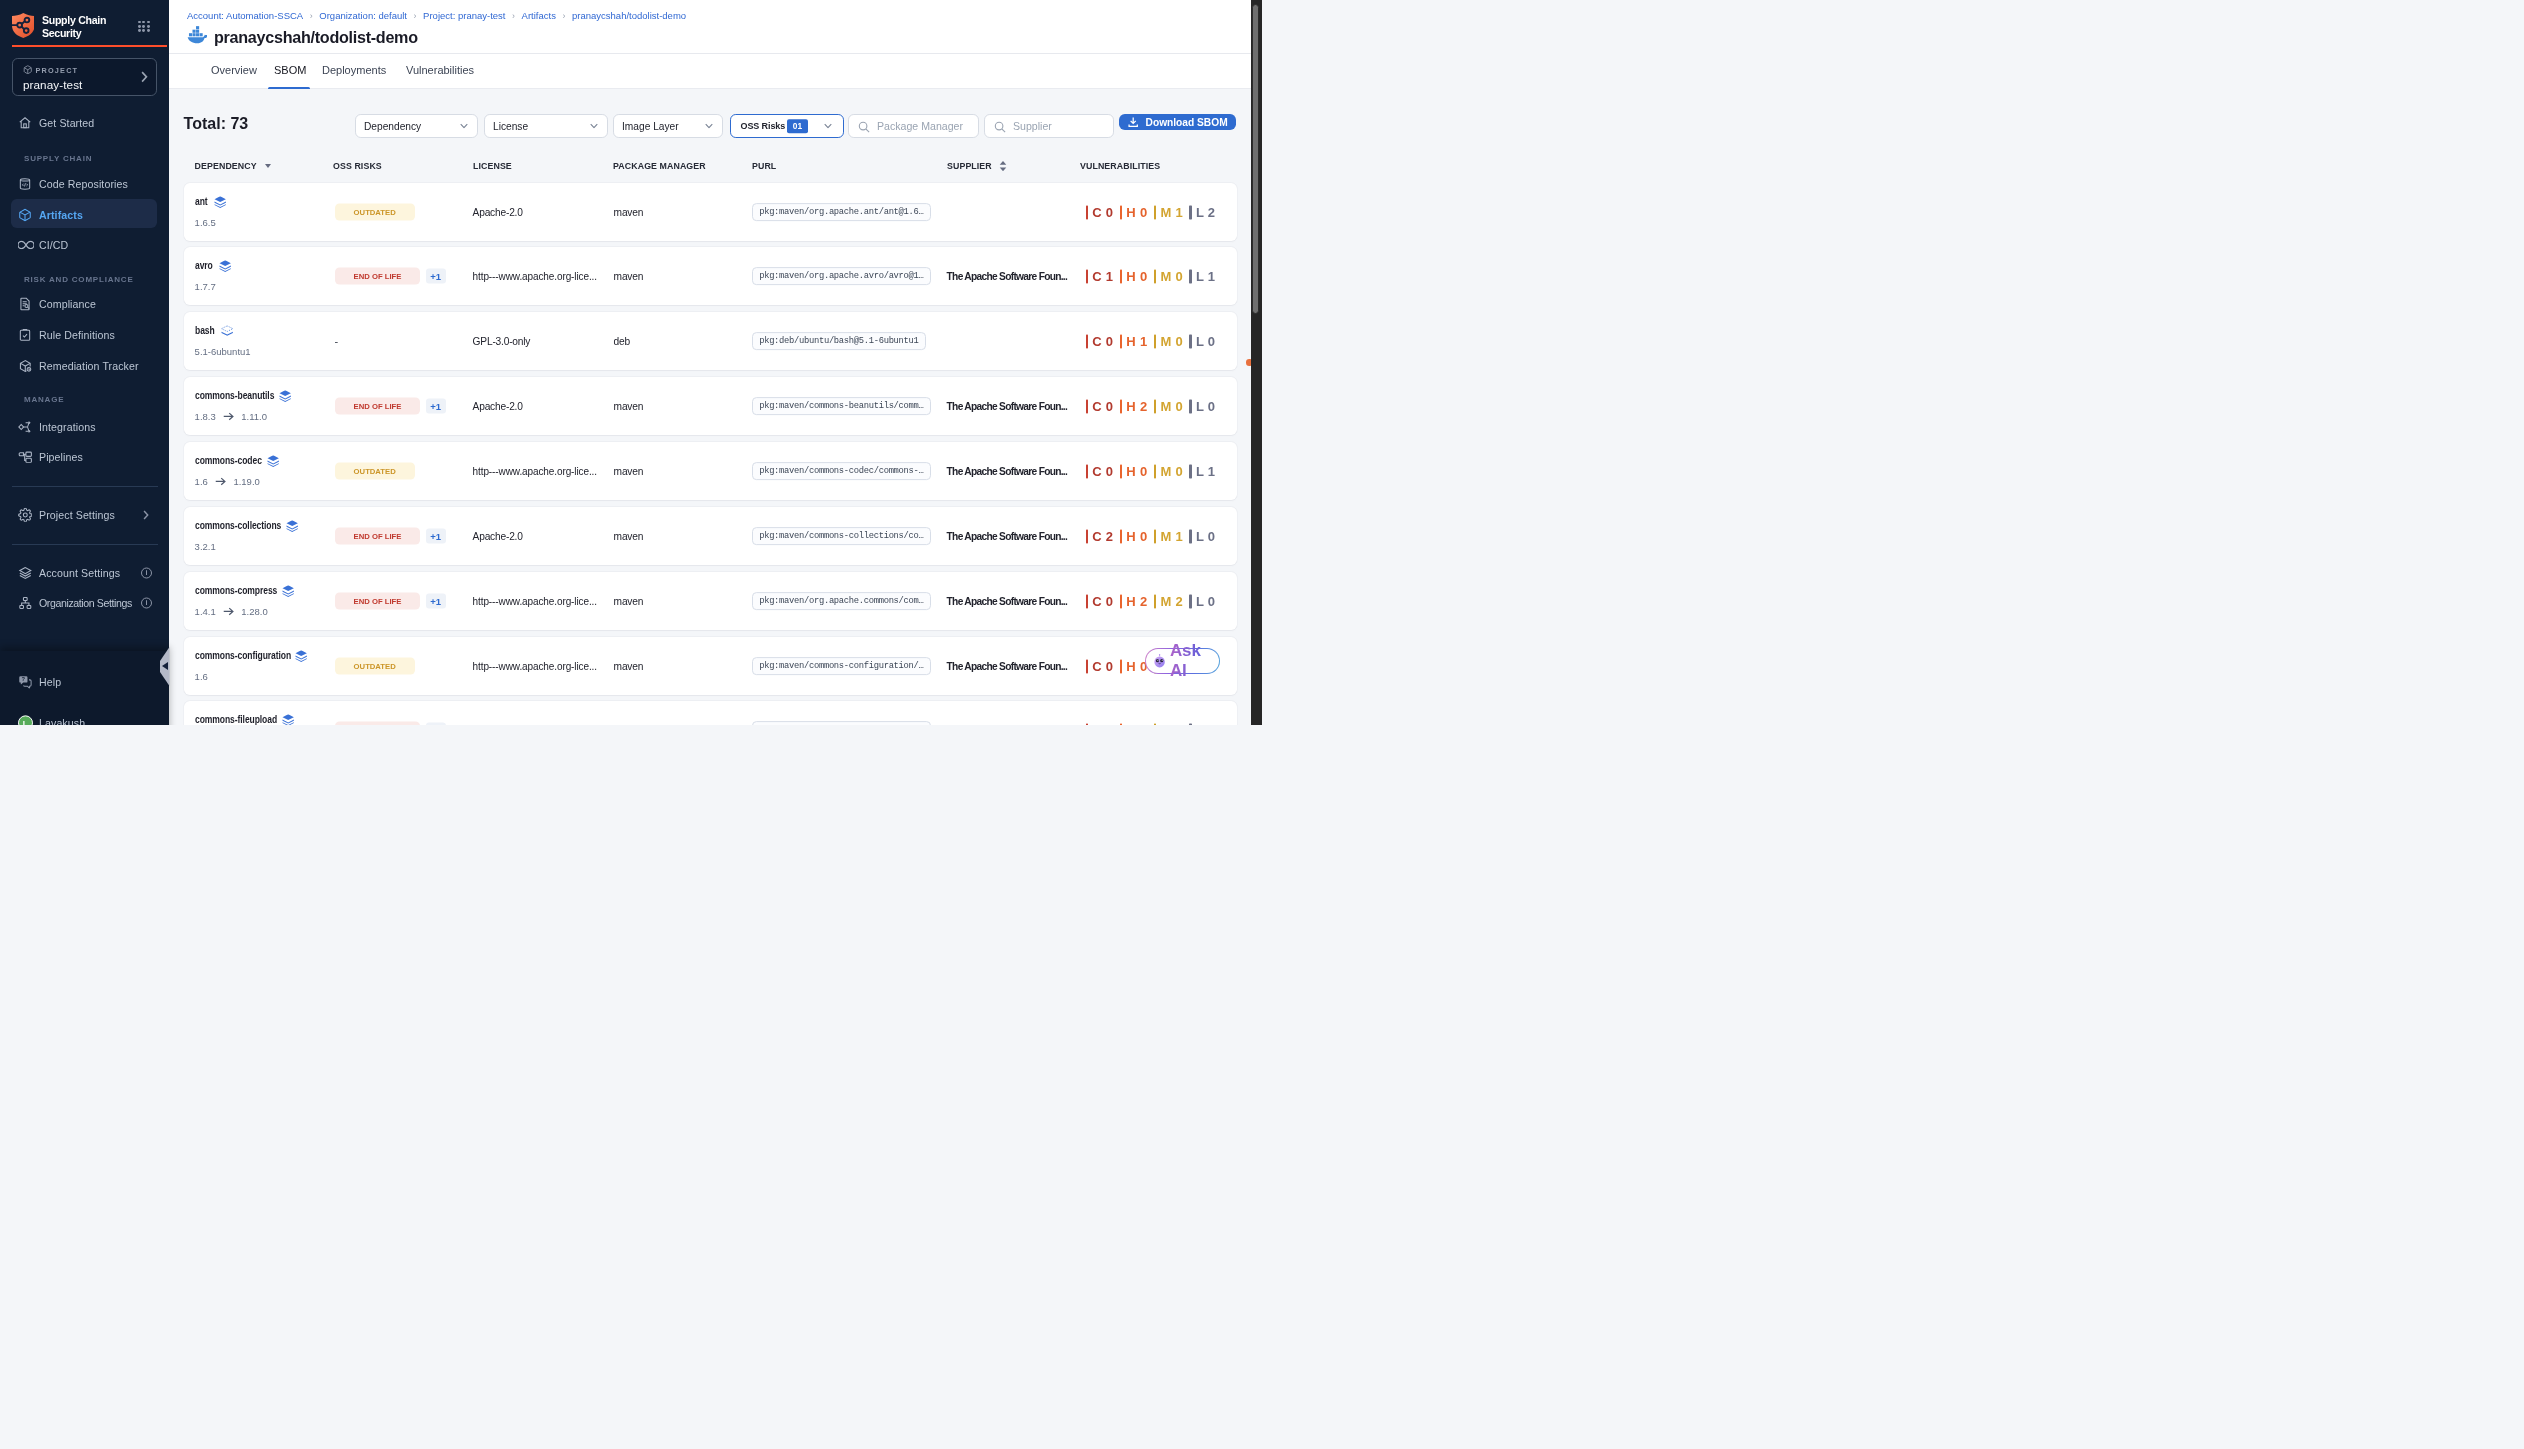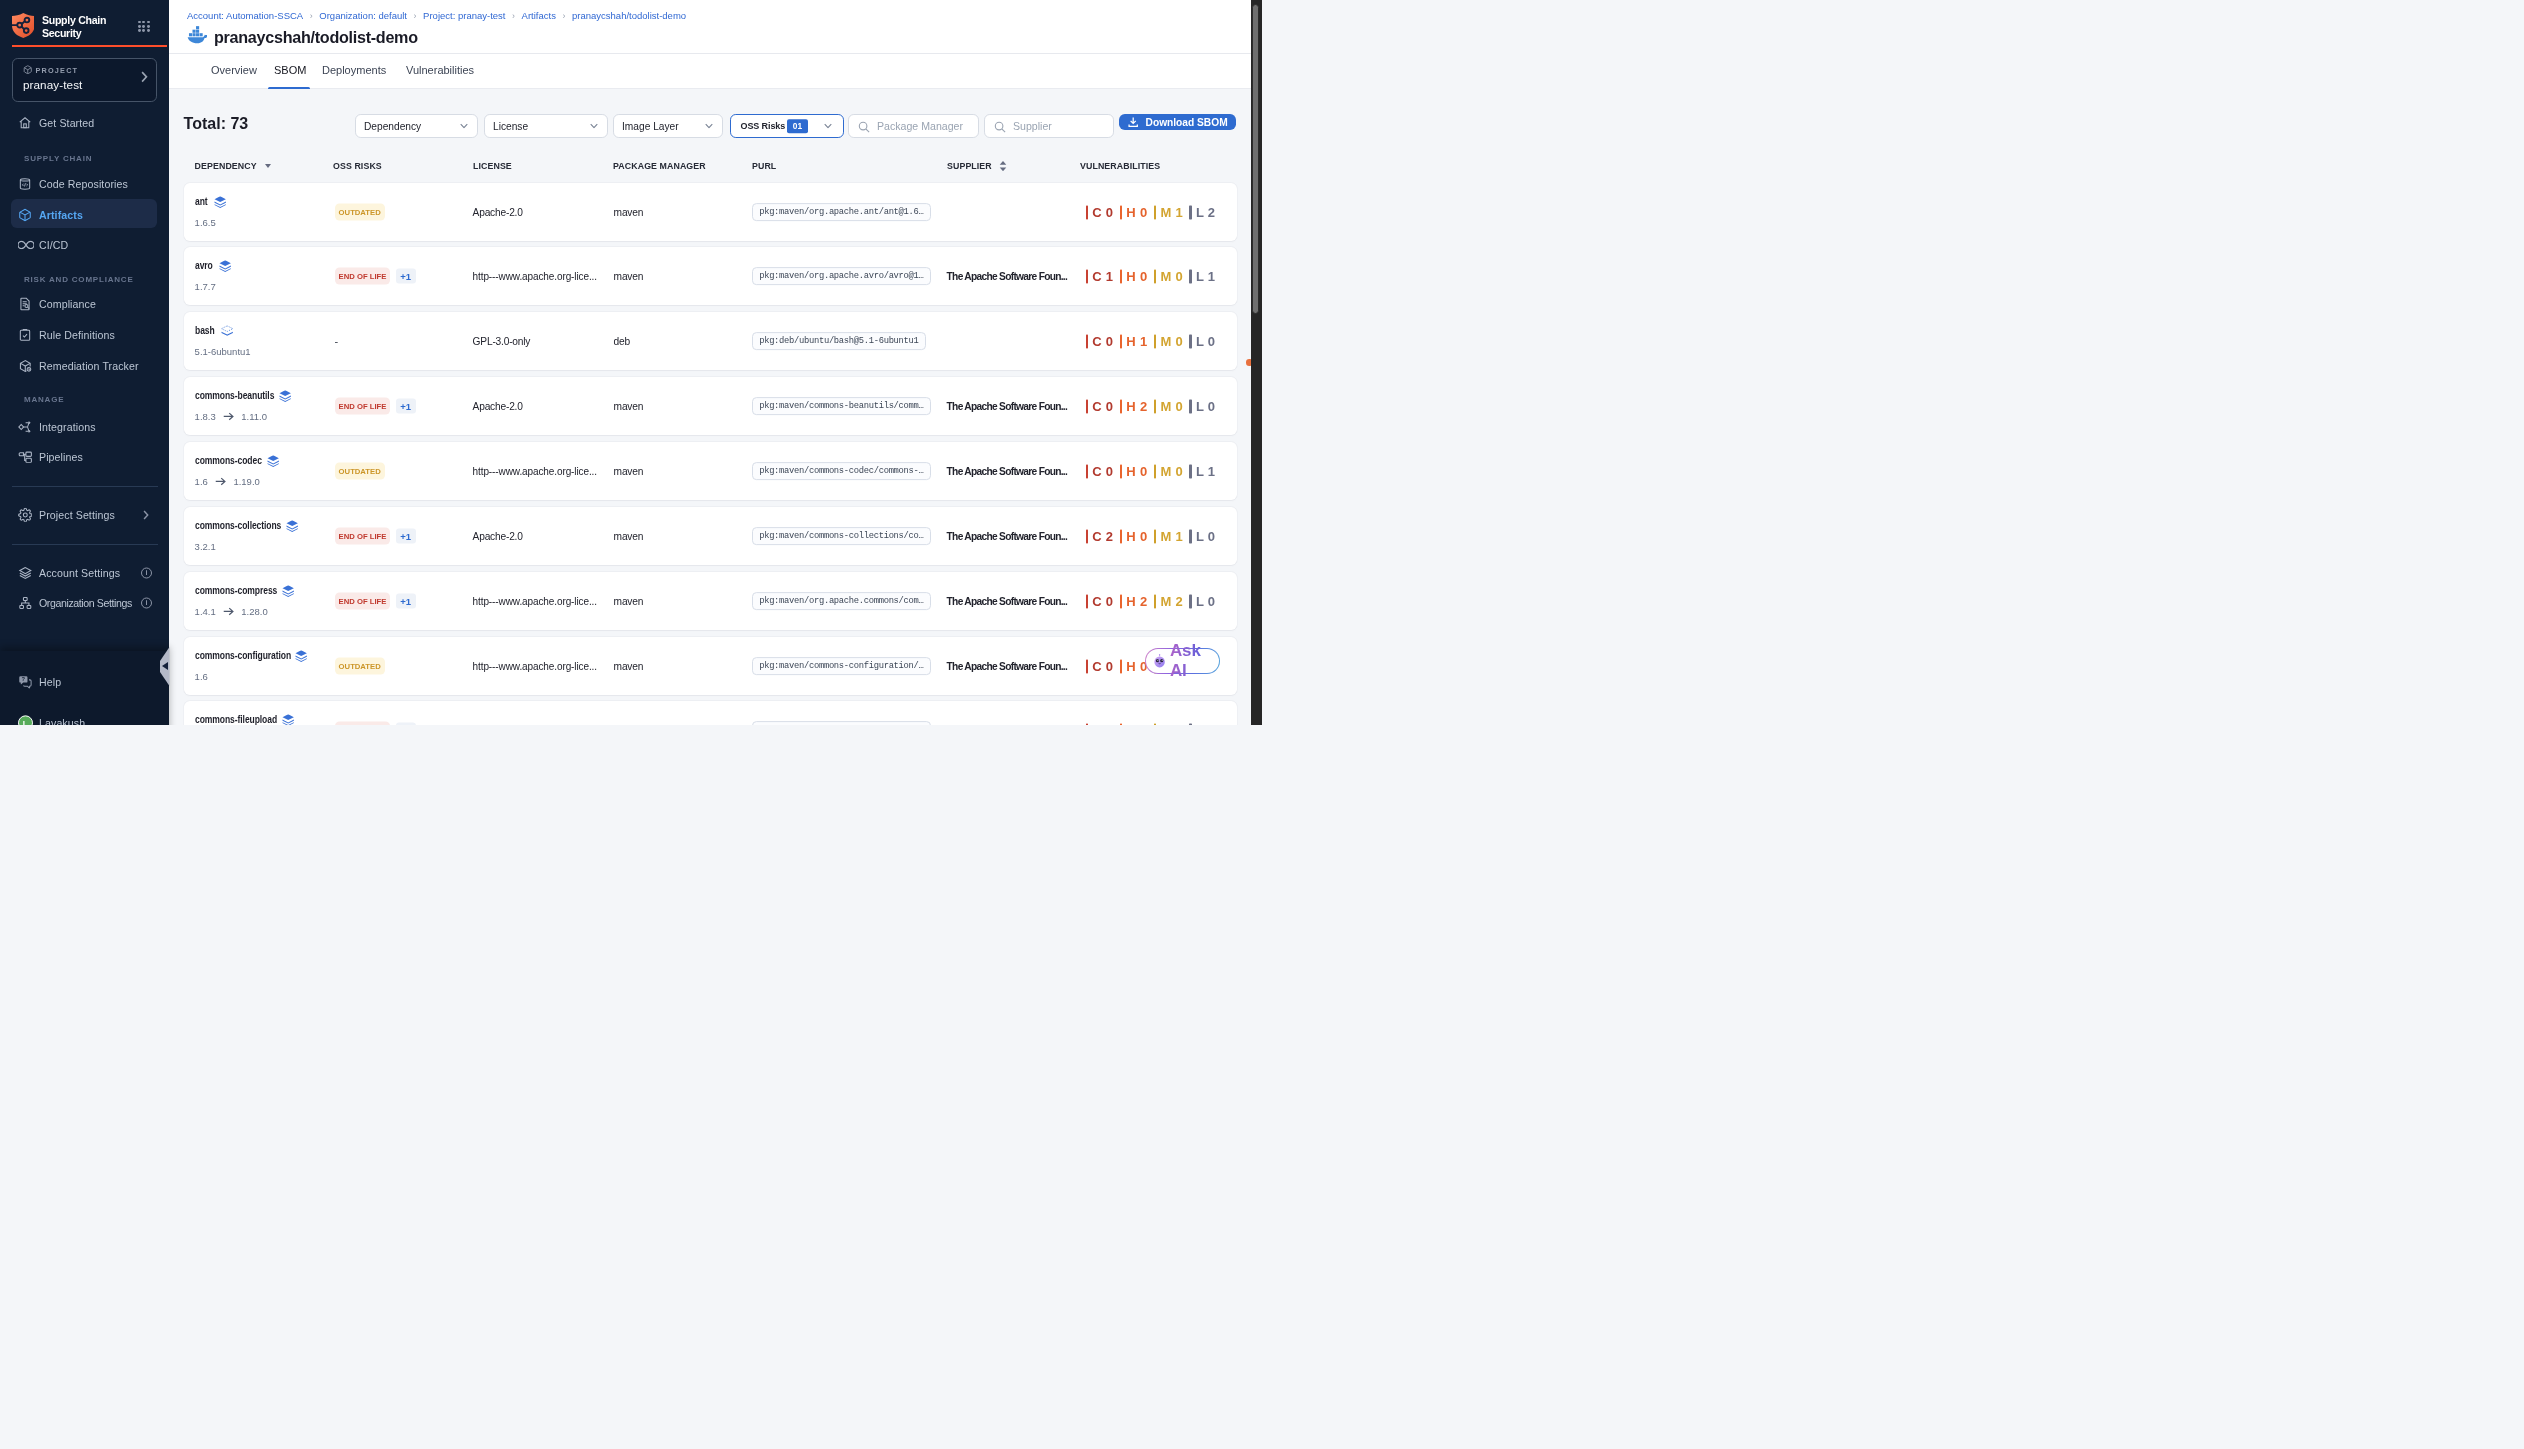"PROJECT" .proj-box { height: 44px -> 38px }
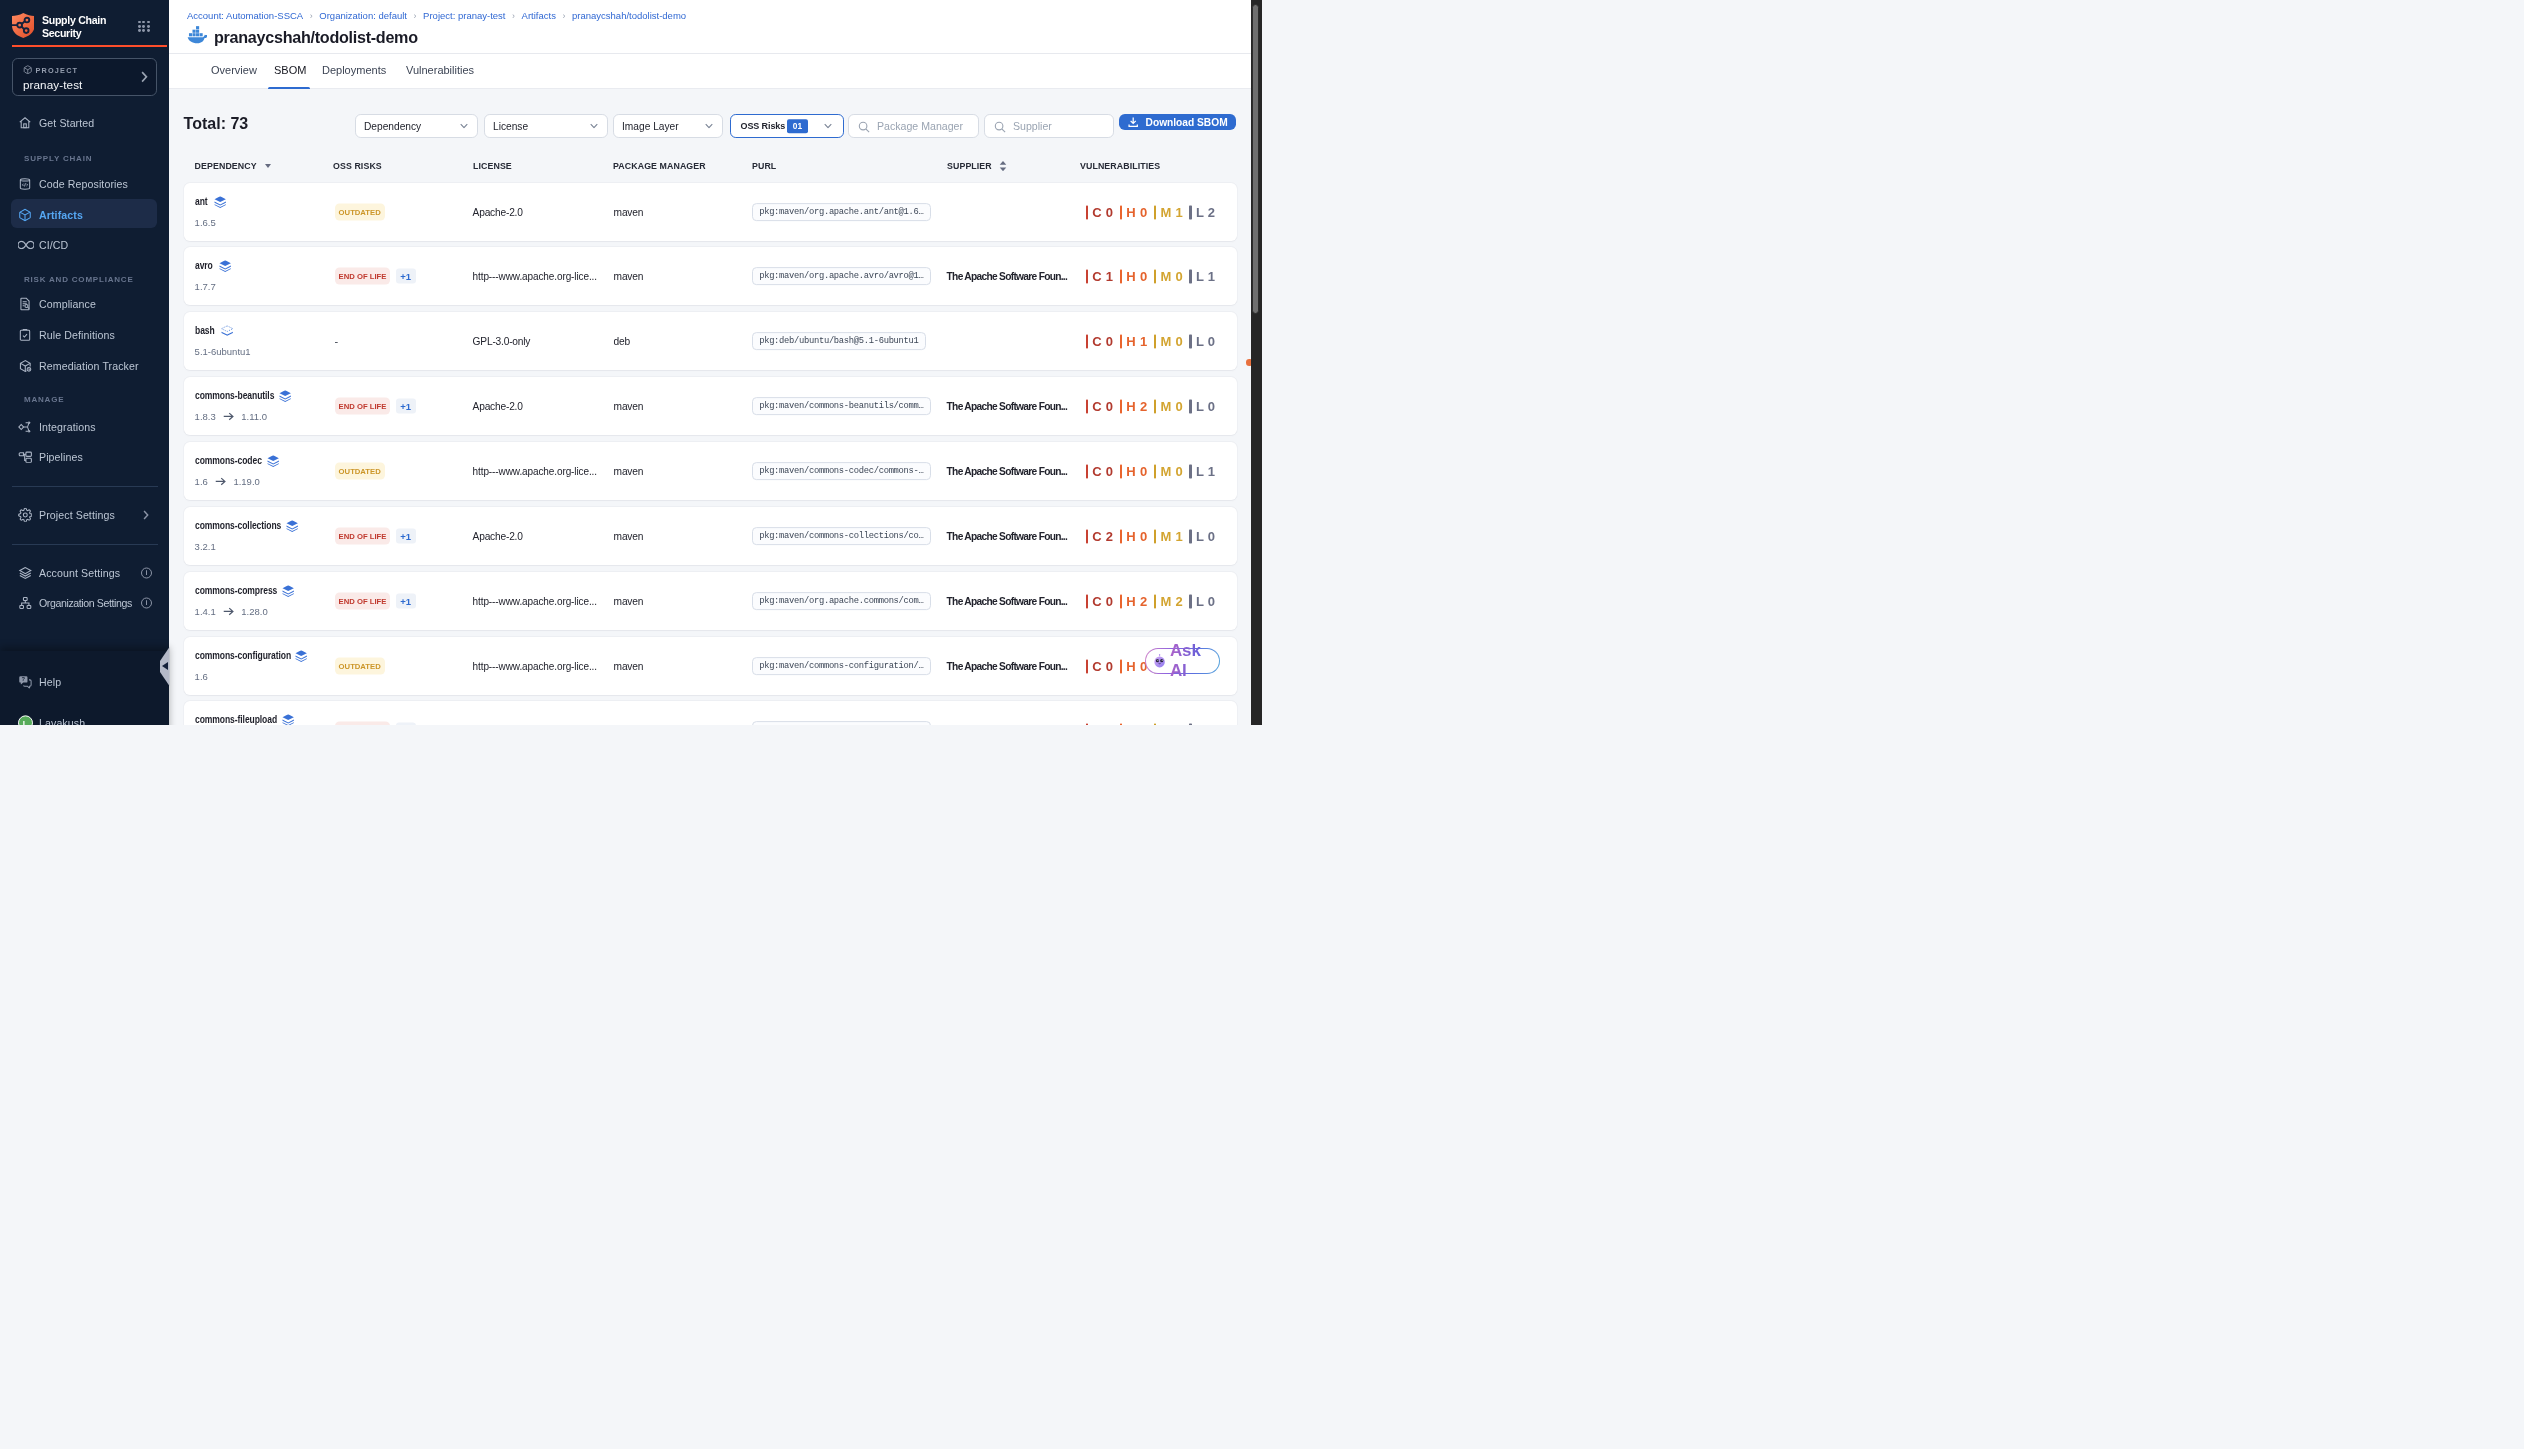"OUTDATED" .badge { padding: 4px 4px -> 4px 19px }
